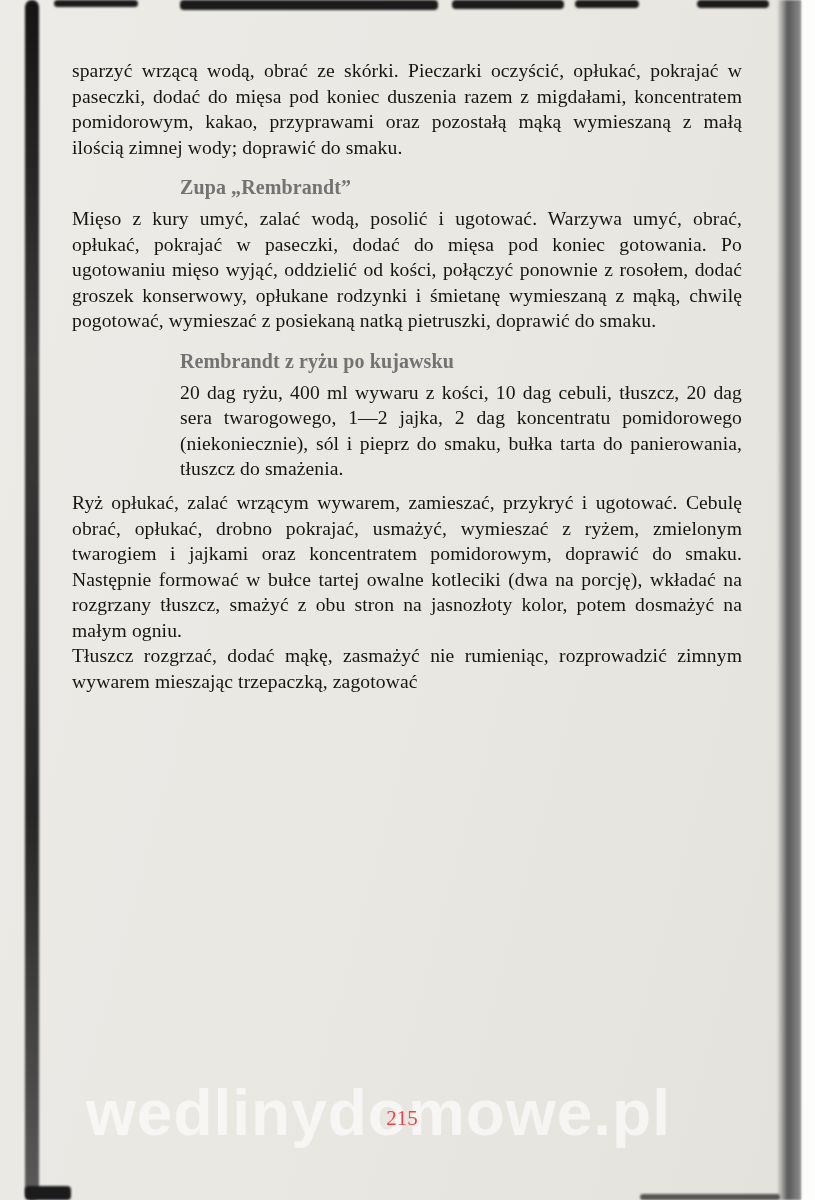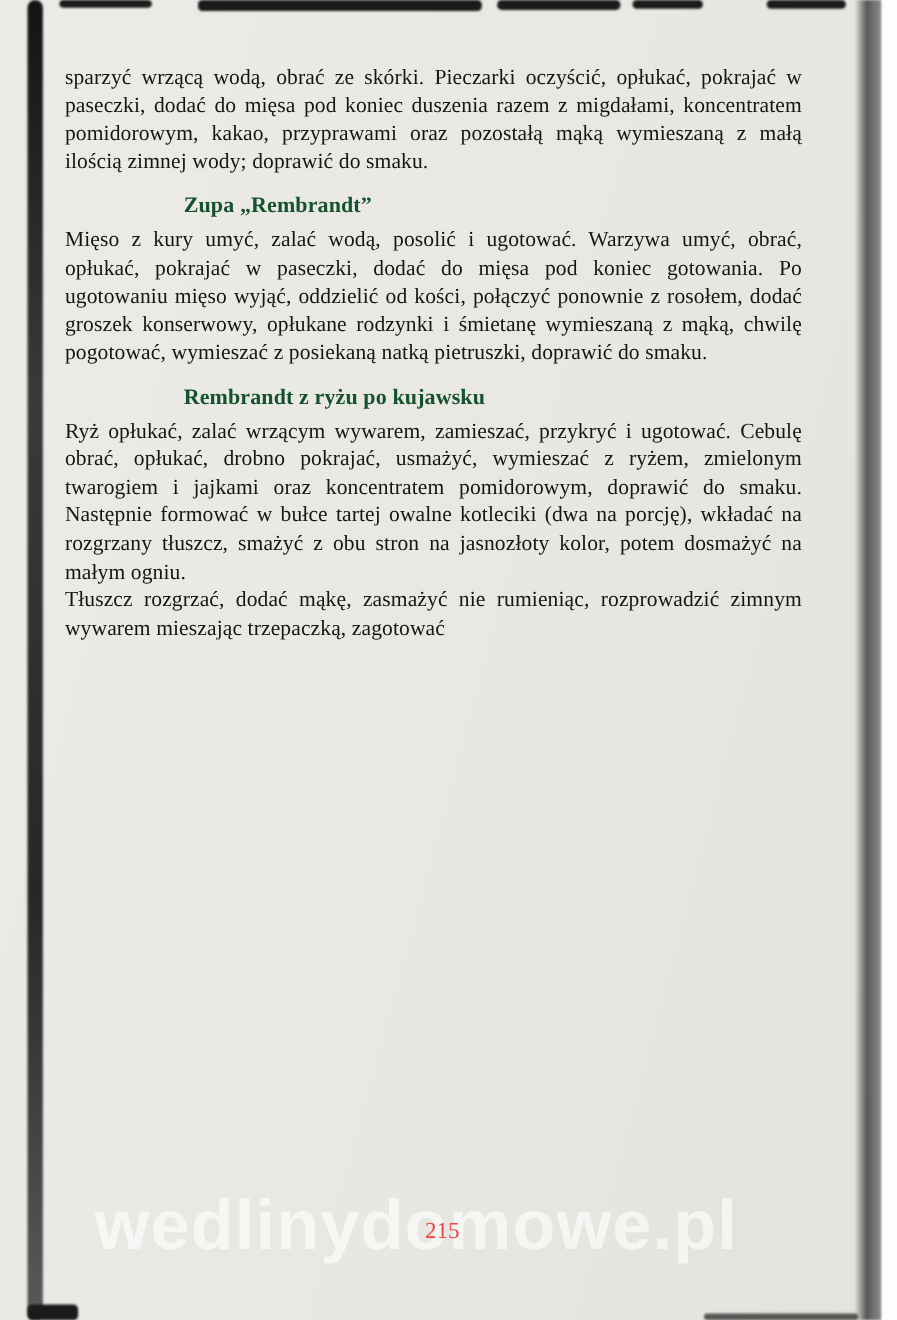"sparzyć wrzącą wodą, obrać ze" .text-block { left: 59px -> 72px }
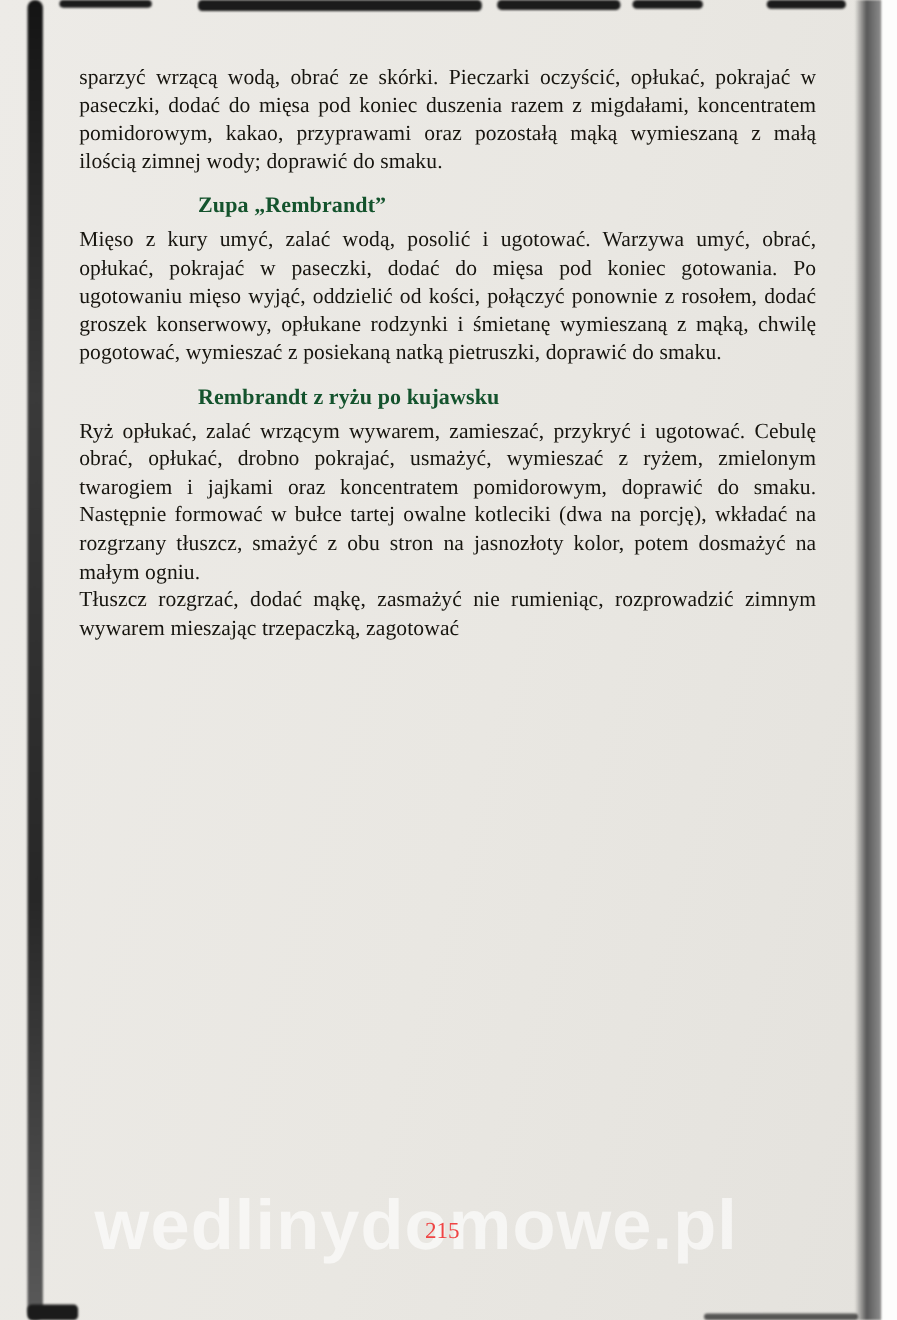"Zupa „Rembrandt”" .recipe-title { color: #14532d -> #737373 }
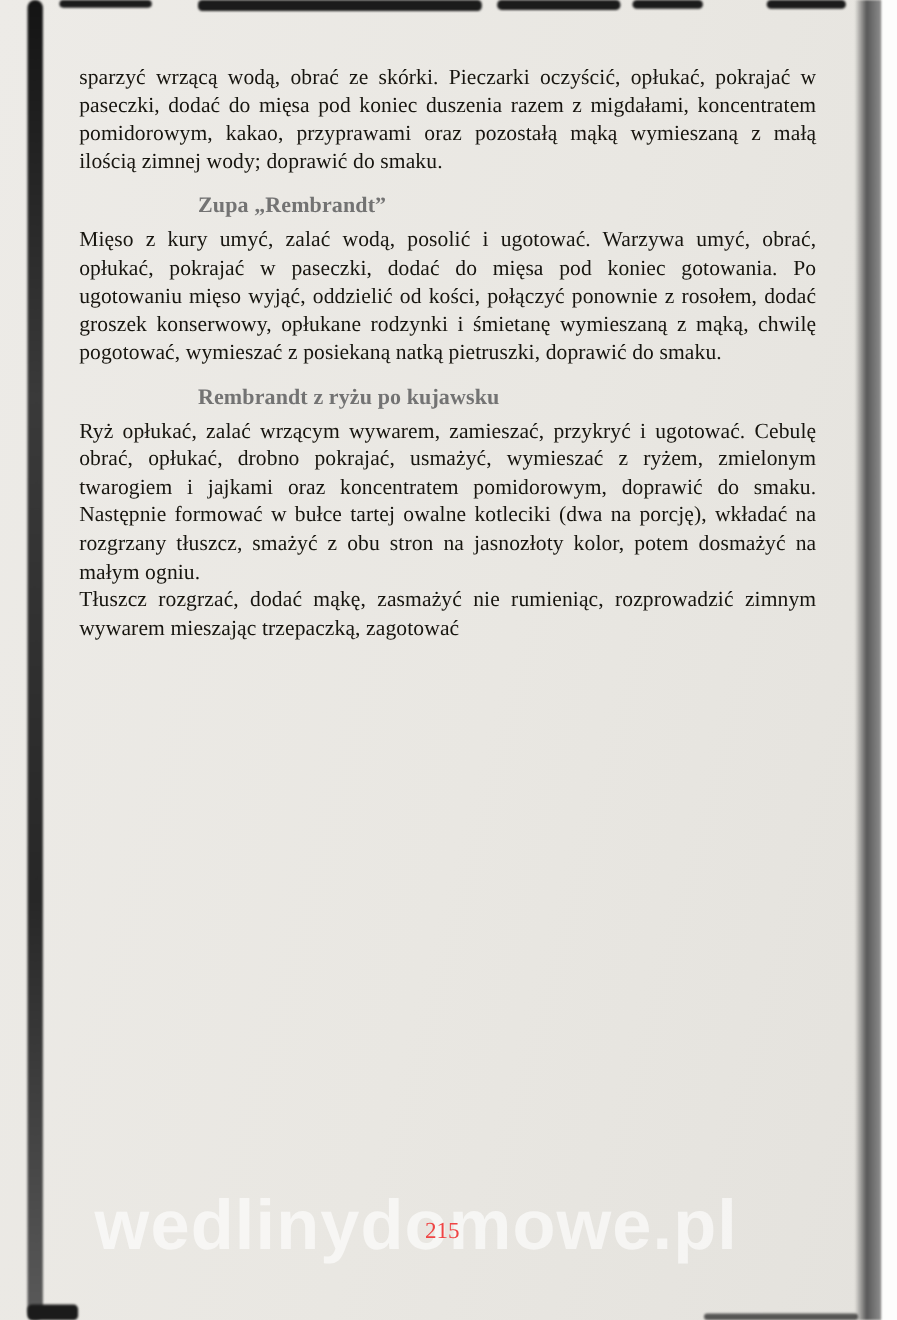"20 dag ryżu, 400 ml" p.ingredients { html: none -> <p>20 dag ryżu, 400 ml wywaru z kości, 10 dag cebuli, tłuszcz, 20 dag sera twarogowego, 1—2 jajka, 2 dag koncentratu pomidorowego (niekoniecznie), sól i pieprz do smaku, bułka tarta do panierowania, tłuszcz do smażenia.</p> }
